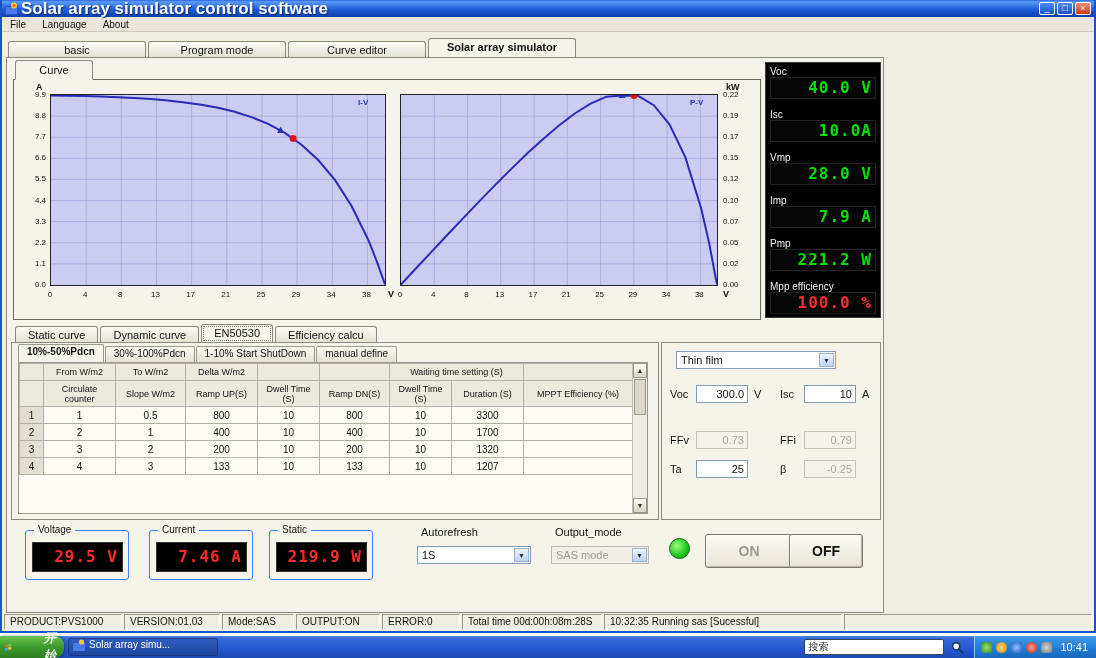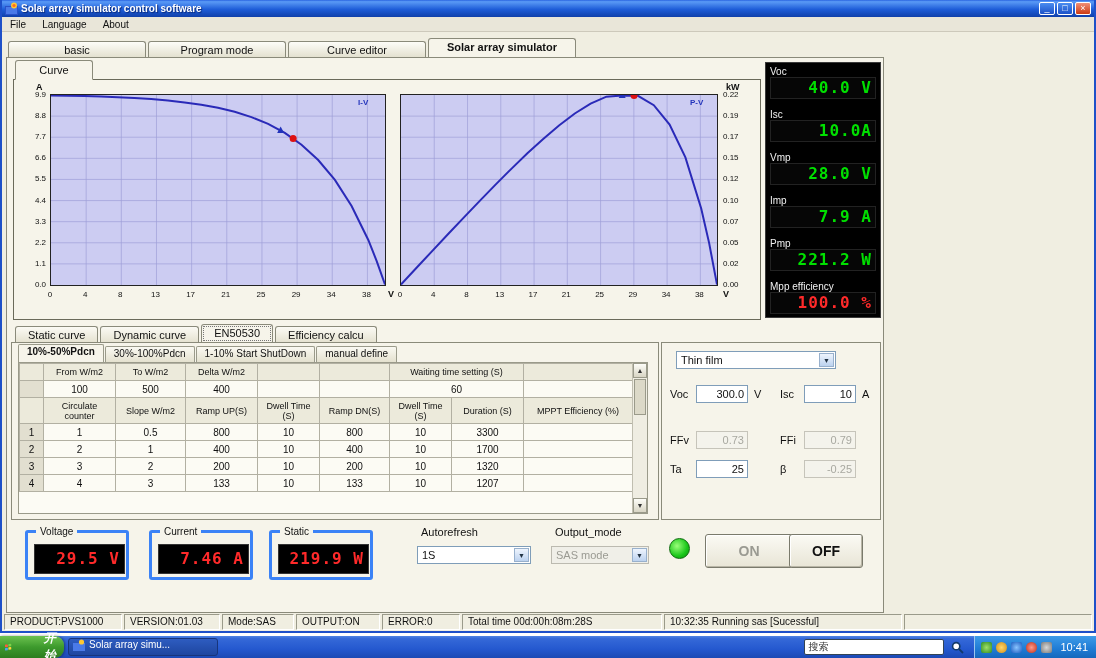"Solar array simulator control software" .title-text { font-size: 10px -> 17px }
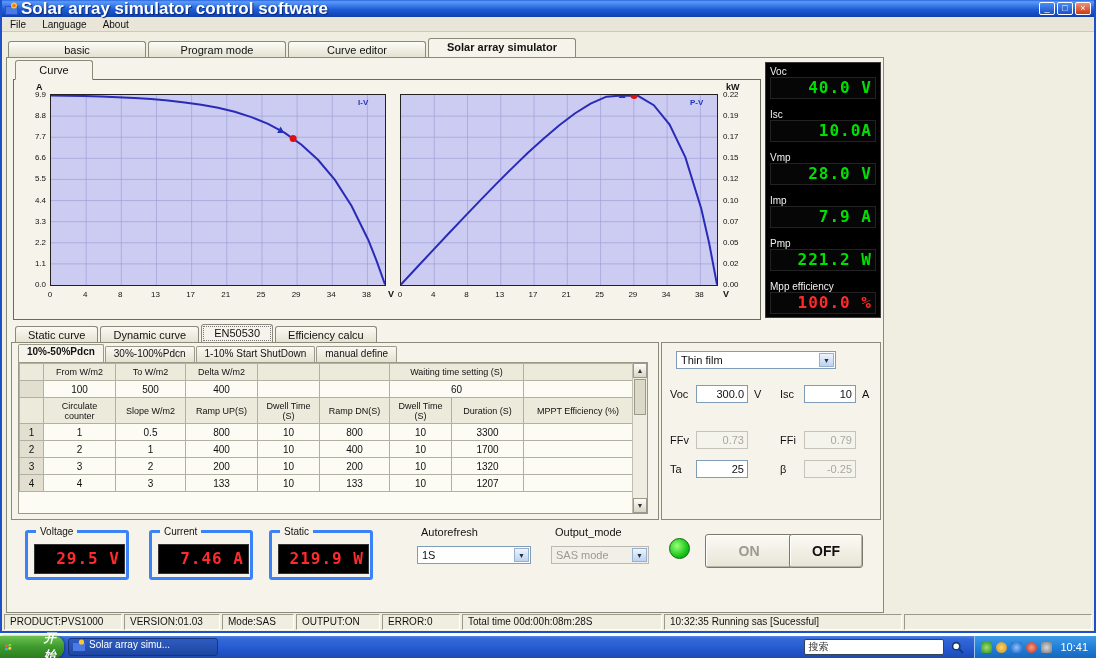"100" tr { html: <tr> <td></td> <td>100</td> <td>500</td> <td>400</td> <td></td> <td></td> <td>60</td> <td></td> </tr> -> none }
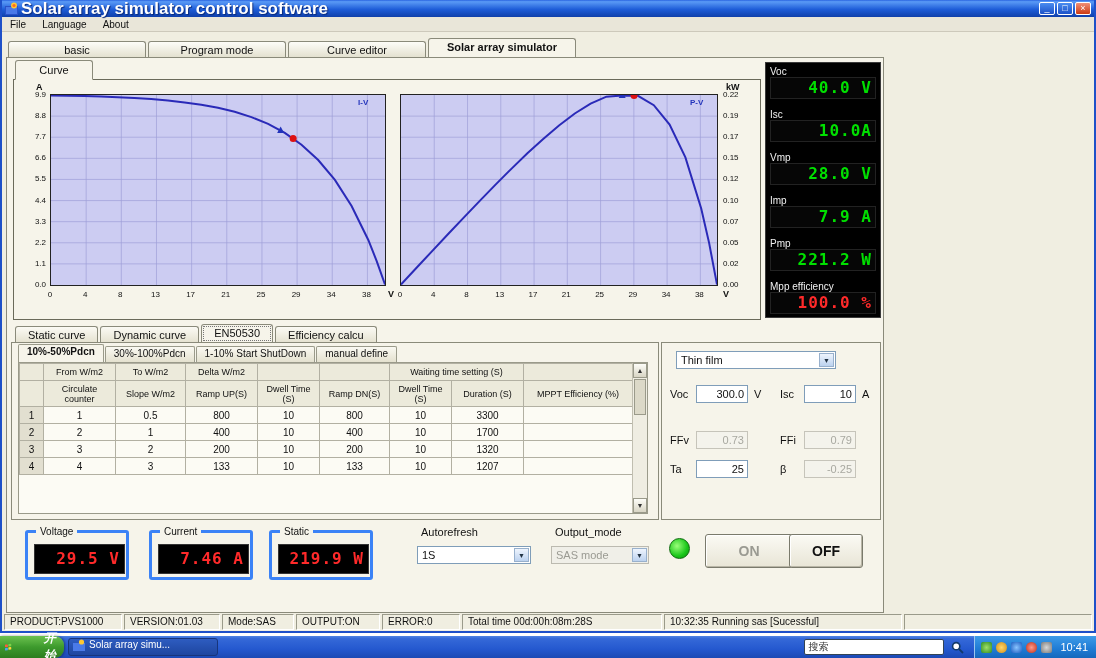"Voltage" .readout-group { border: 3px solid #3b82f6 -> 1px solid #3b82f6 }
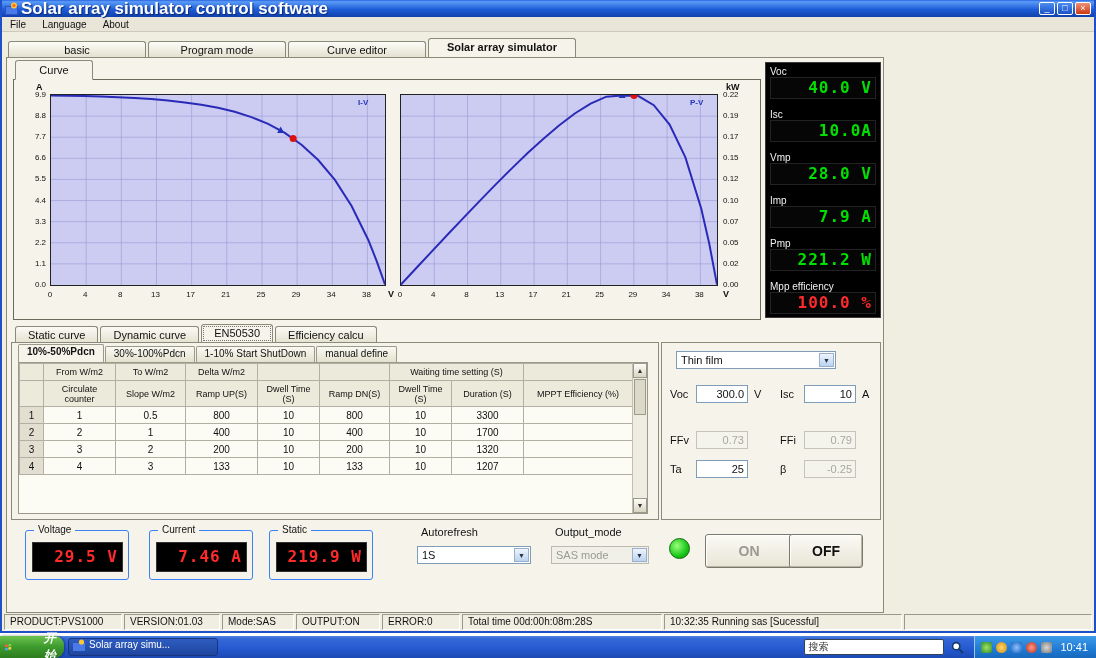"Total time 00d:00h:08m:28S" div.status-cell { width: 200px -> 140px }
